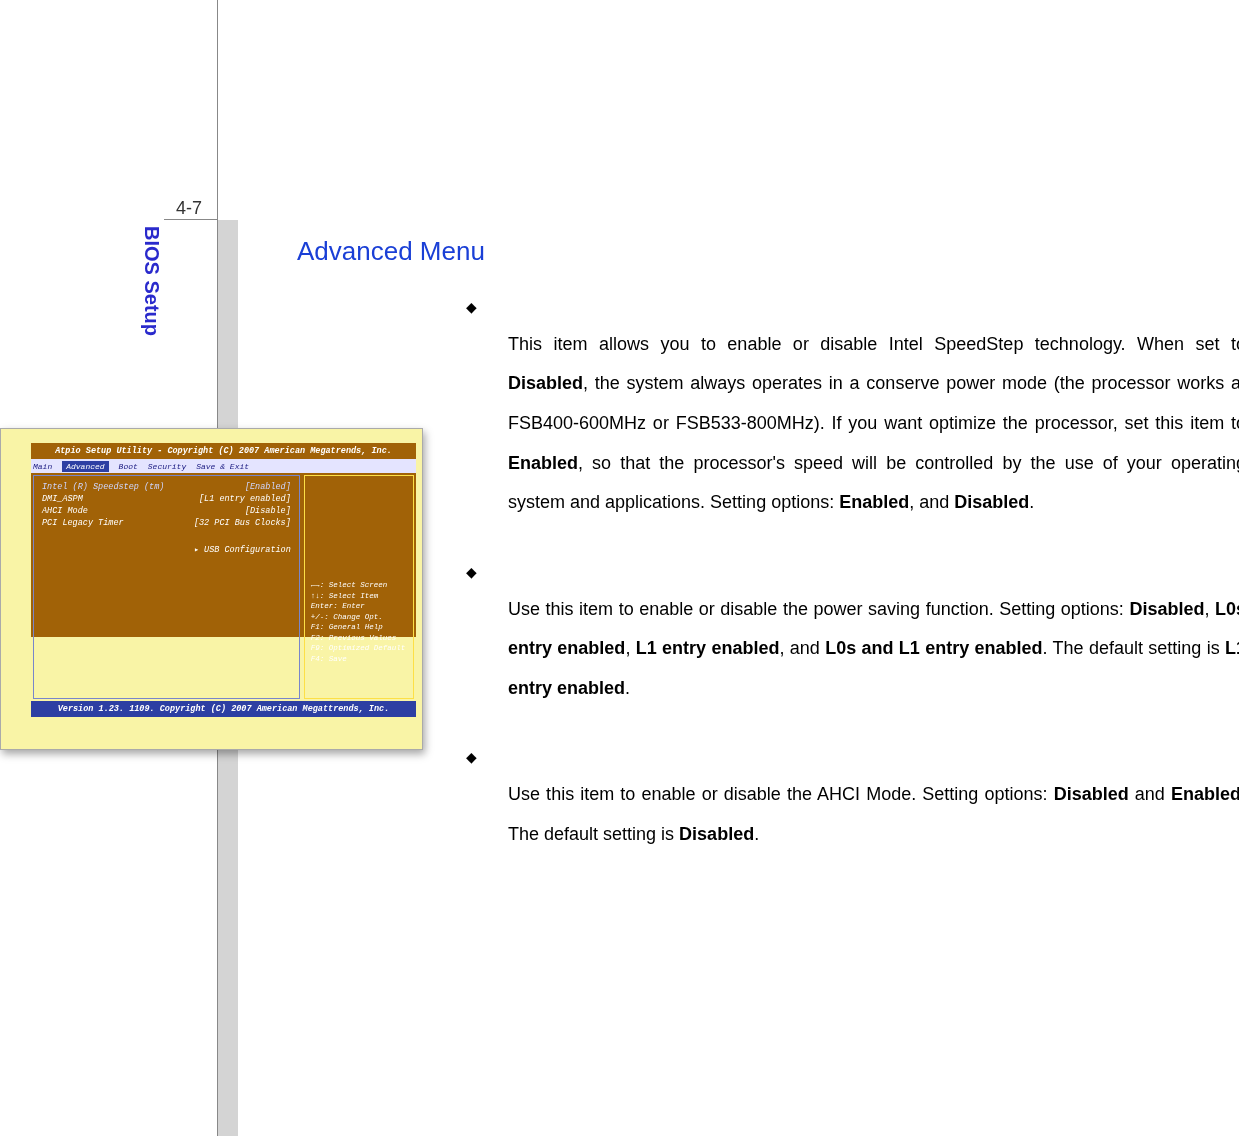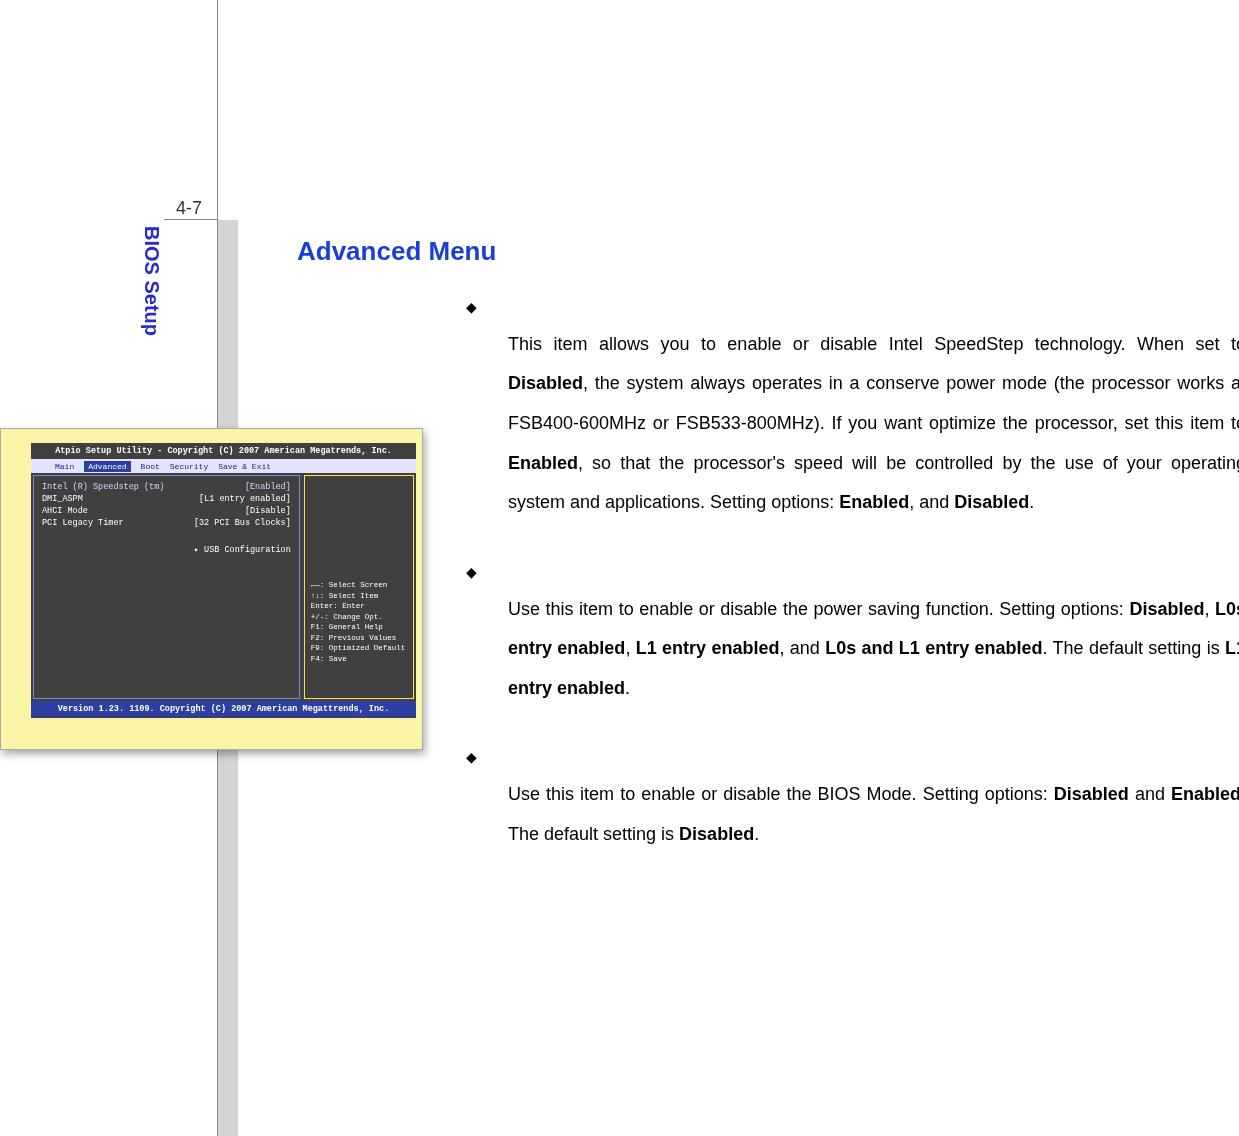"Advanced Menu" .heading { font-weight: bold -> normal }
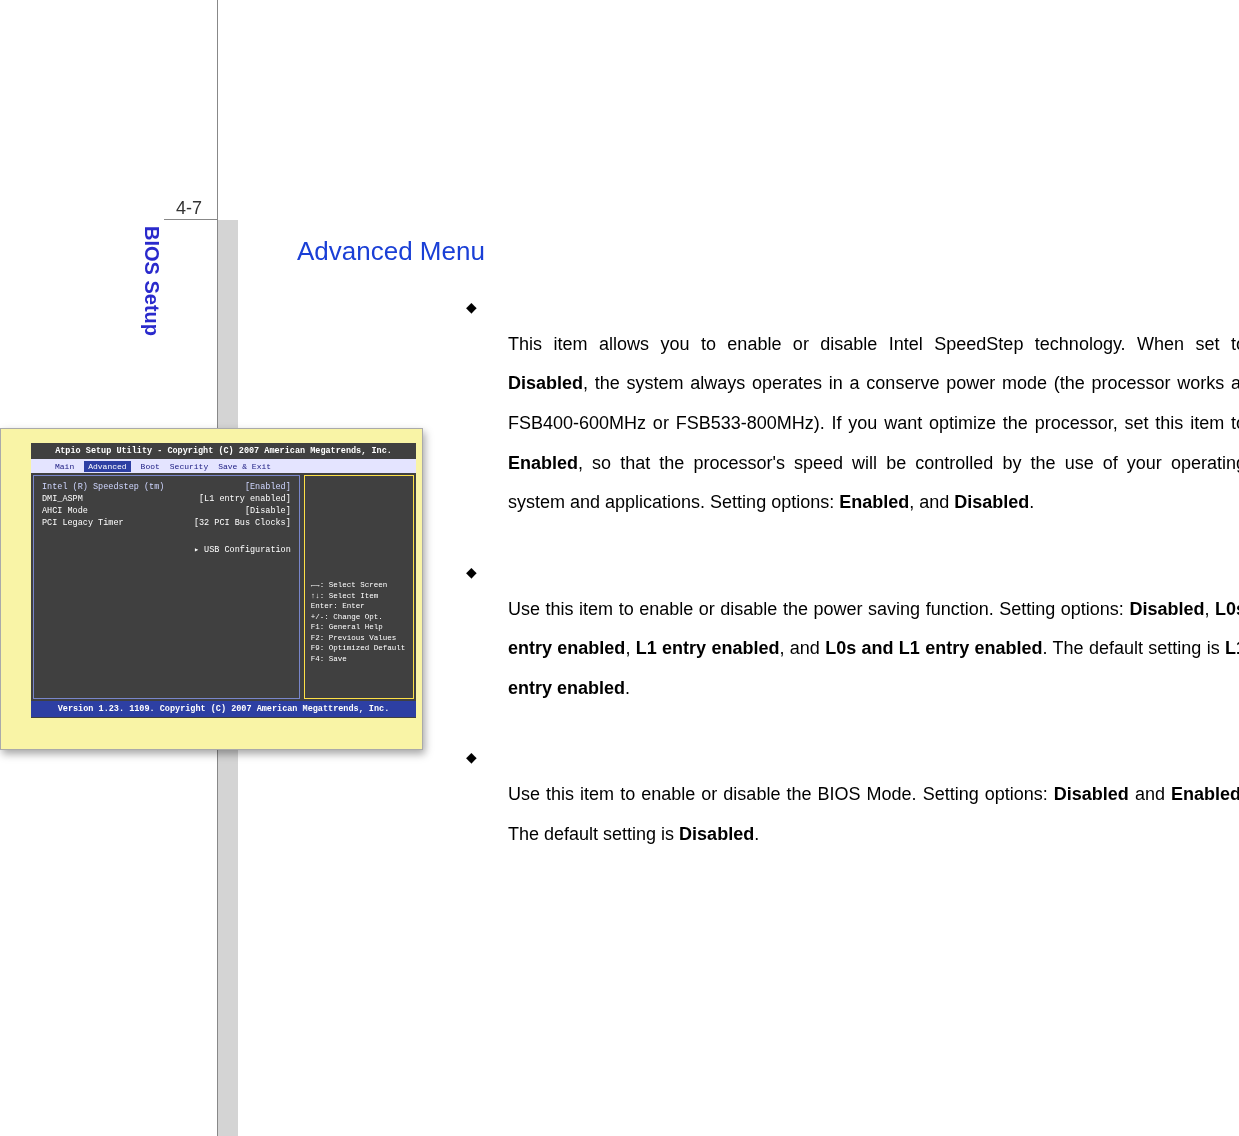"Atpio Setup Utility - Copyright" .bios-inner { background: #404040 -> #a16207; font-style: none -> italic; height: 275px -> 194px }
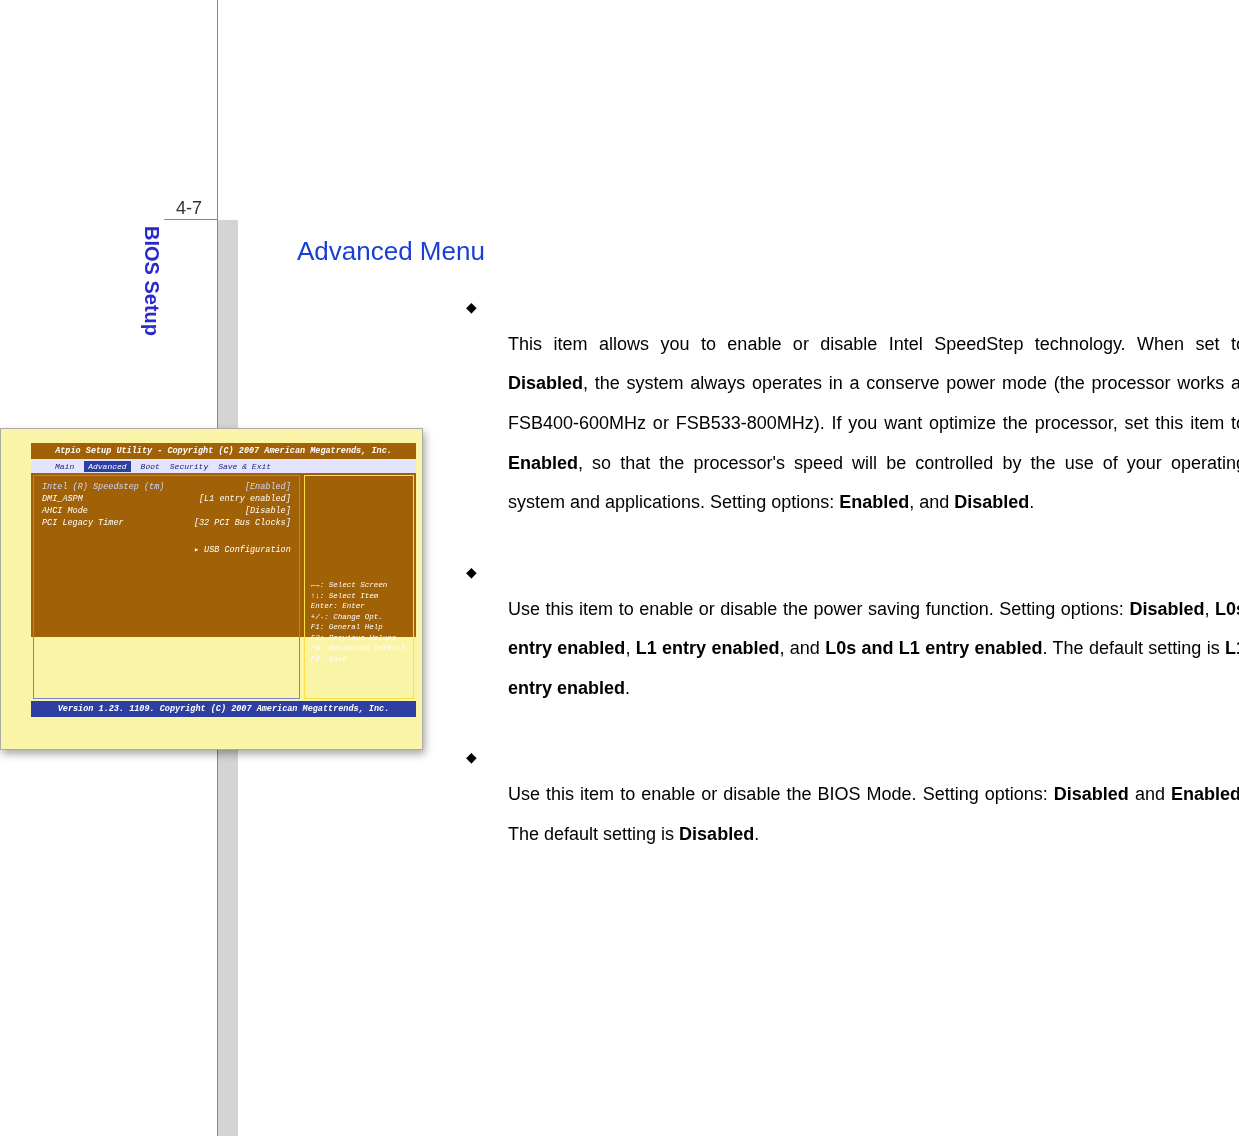"Main" .bios-tabs { padding-left: 24px -> 2px }
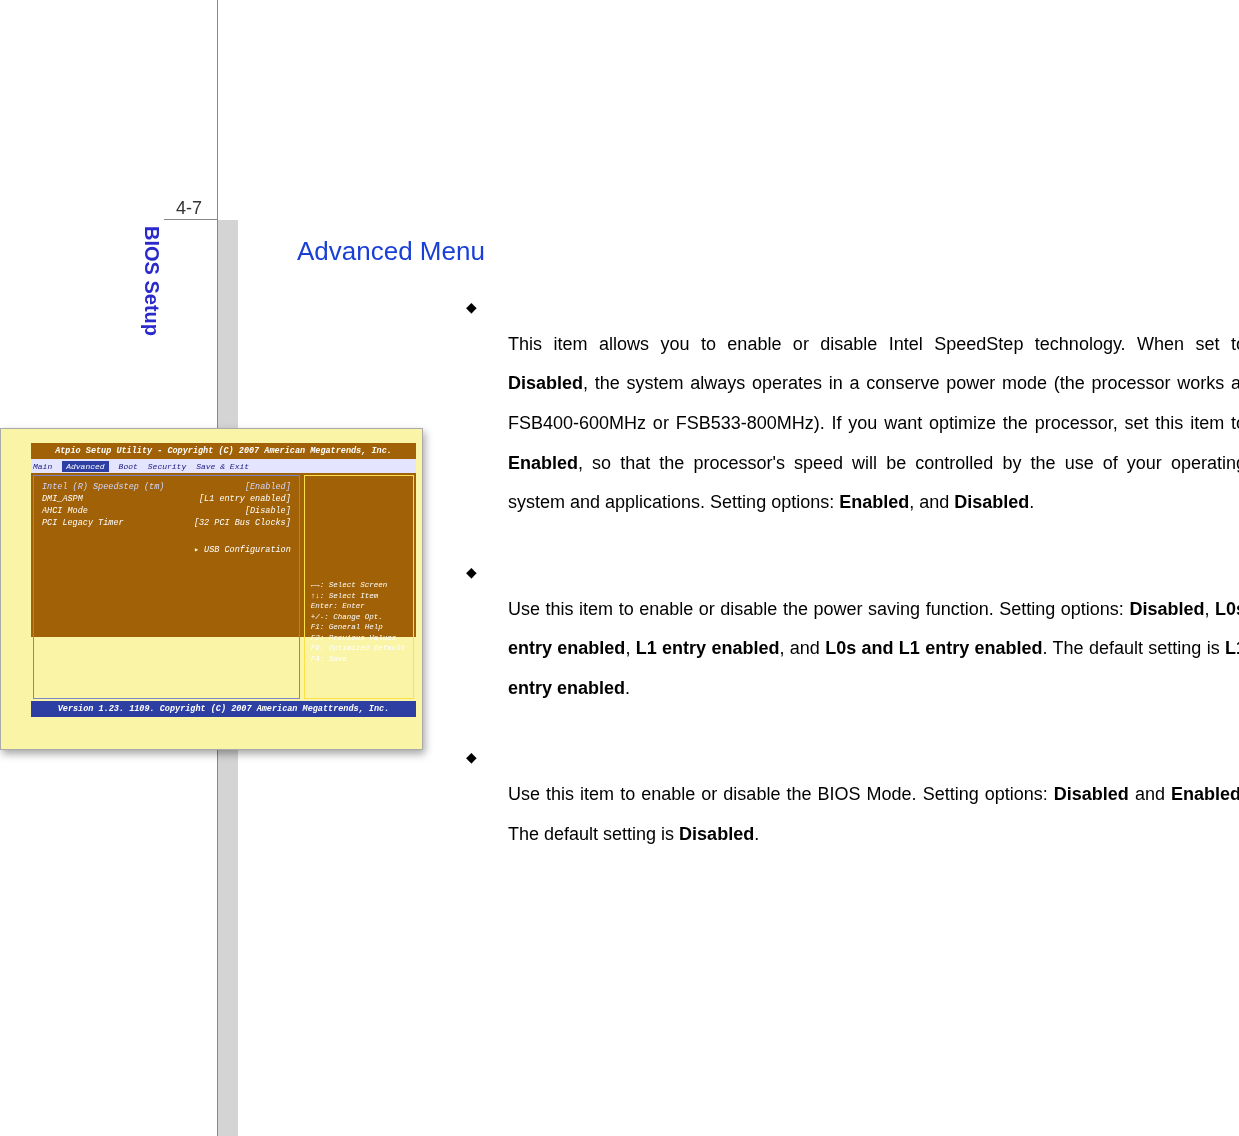"Use this item to enable or disable the BIOS" span { text: BIOS -> AHCI }
